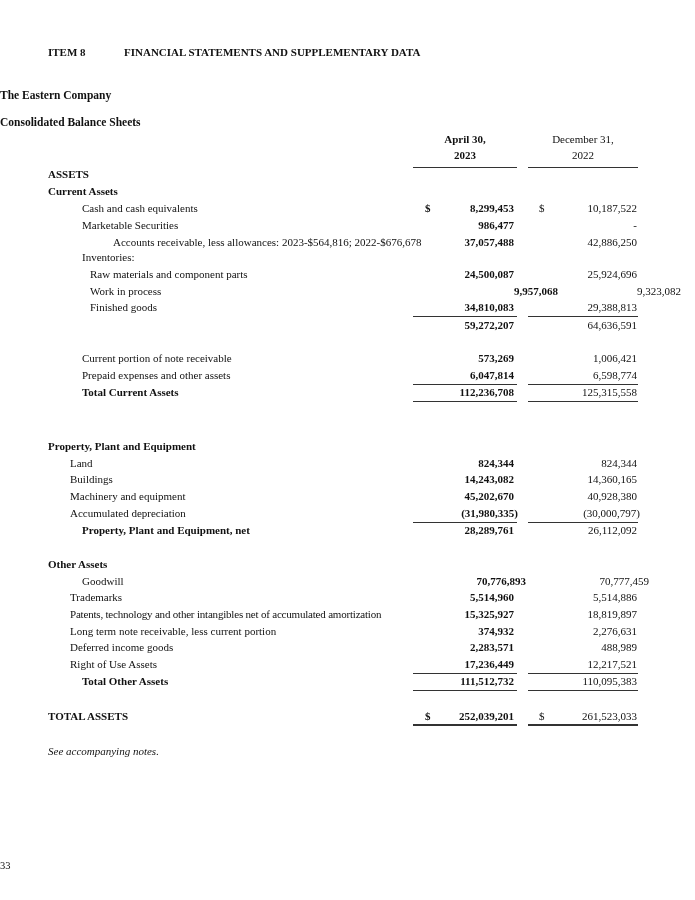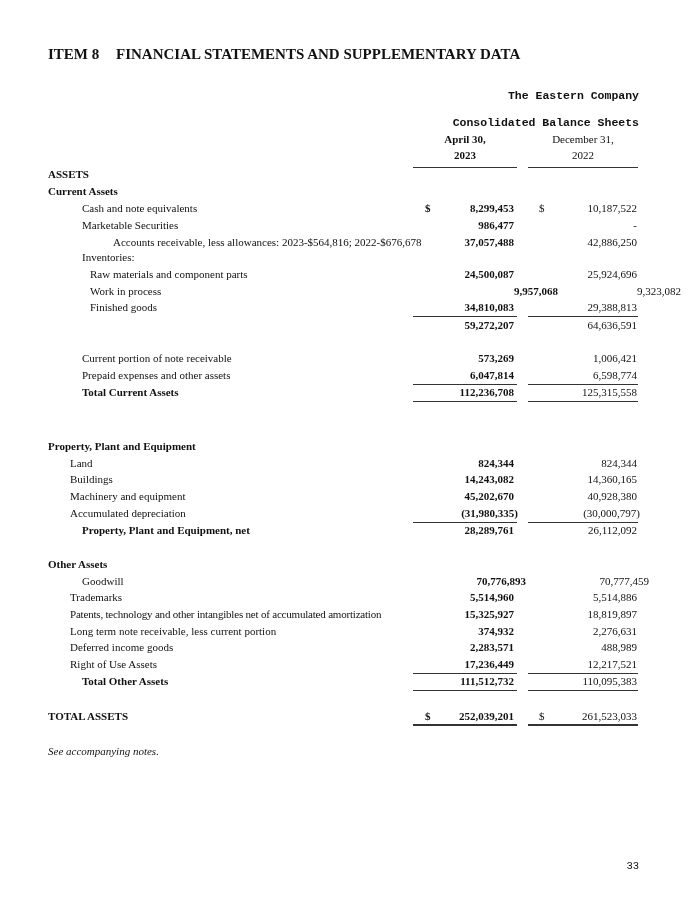"ITEM 8" .item-hdr { font-size: 15px -> 11px }
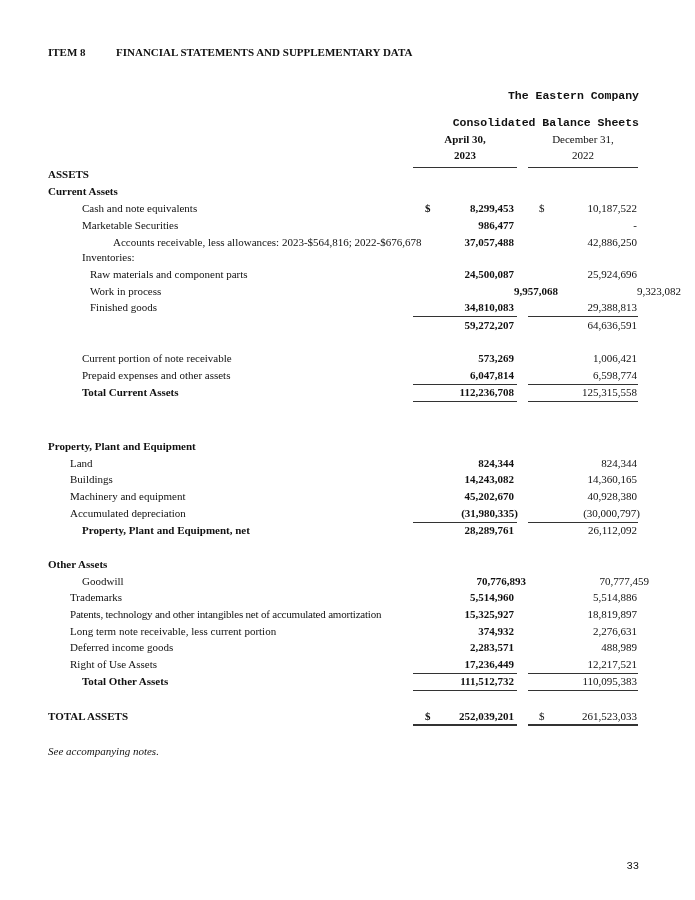"FINANCIAL STATEMENTS AND SUPPLEMENTARY" div.abs { left: 116px -> 124px }
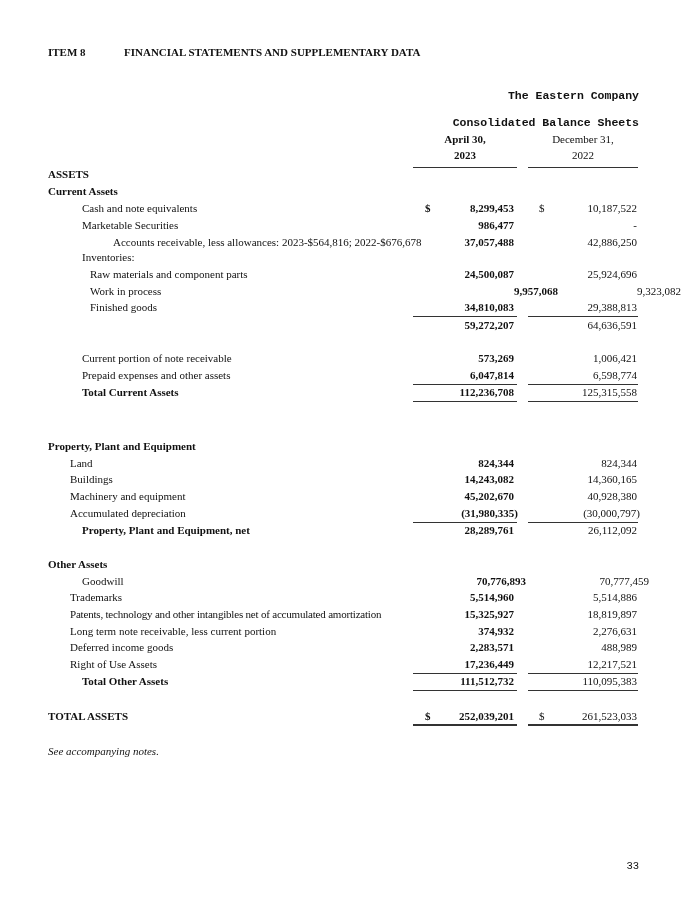"The Eastern Company" .center { font-family: Liberation Mono, monospace -> none; text-align: right -> left }
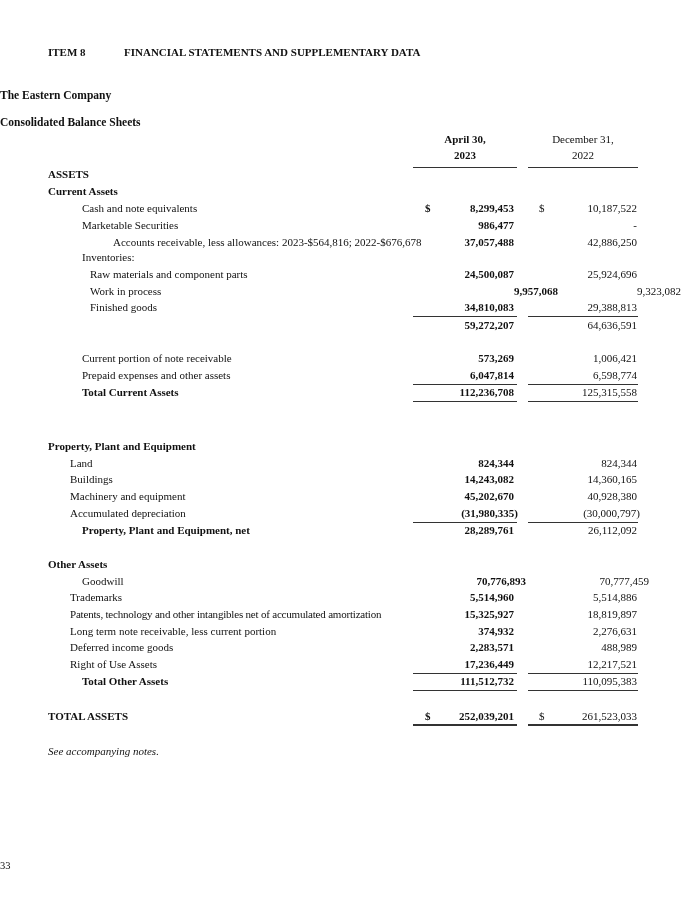"Cash and note equivalents" span.lbl { text: note -> cash }
